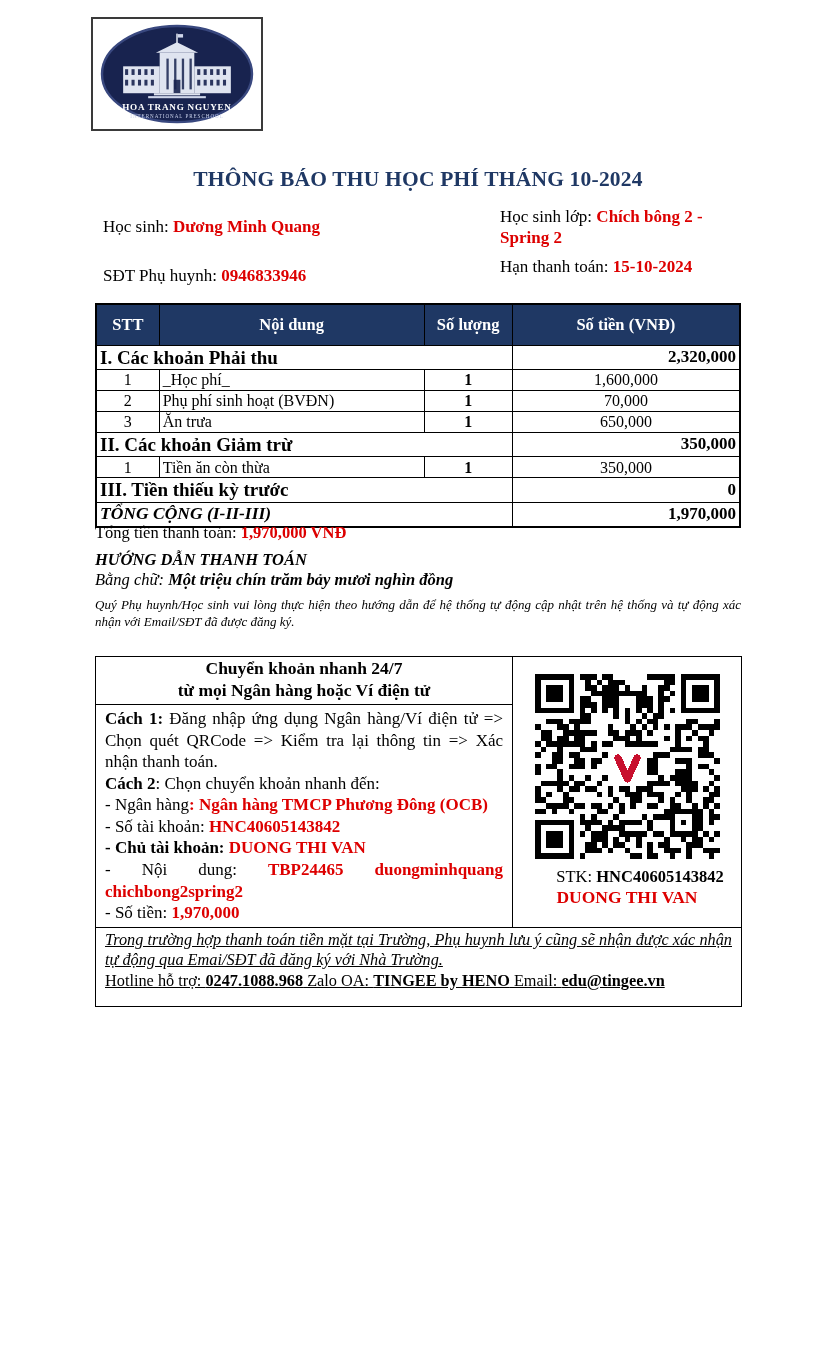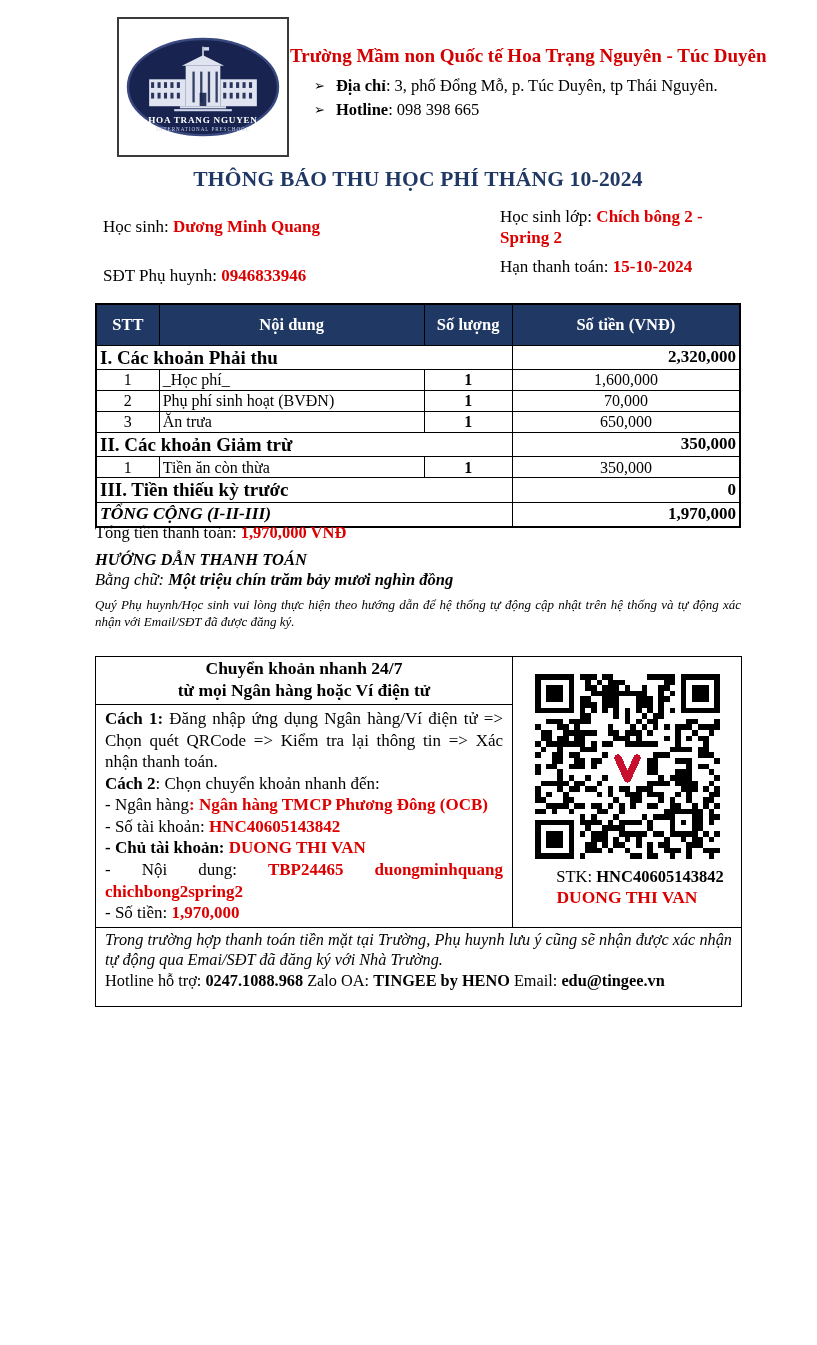"Trường Mầm non Quốc tế" div.school-block { html: <div> <div>Trường Mầm non Quốc tế Hoa Trạng Nguyên - Túc Duyên</div> <div> <span>➢</span><span>Địa chỉ</span><span>: 3, phố Đổng Mỗ, p. Túc Duyên, tp Thái Nguyên.</span> </div> <div> <span>➢</span><span>Hotline</span><span>: 098 398 665</span> </div> </div> -> none }
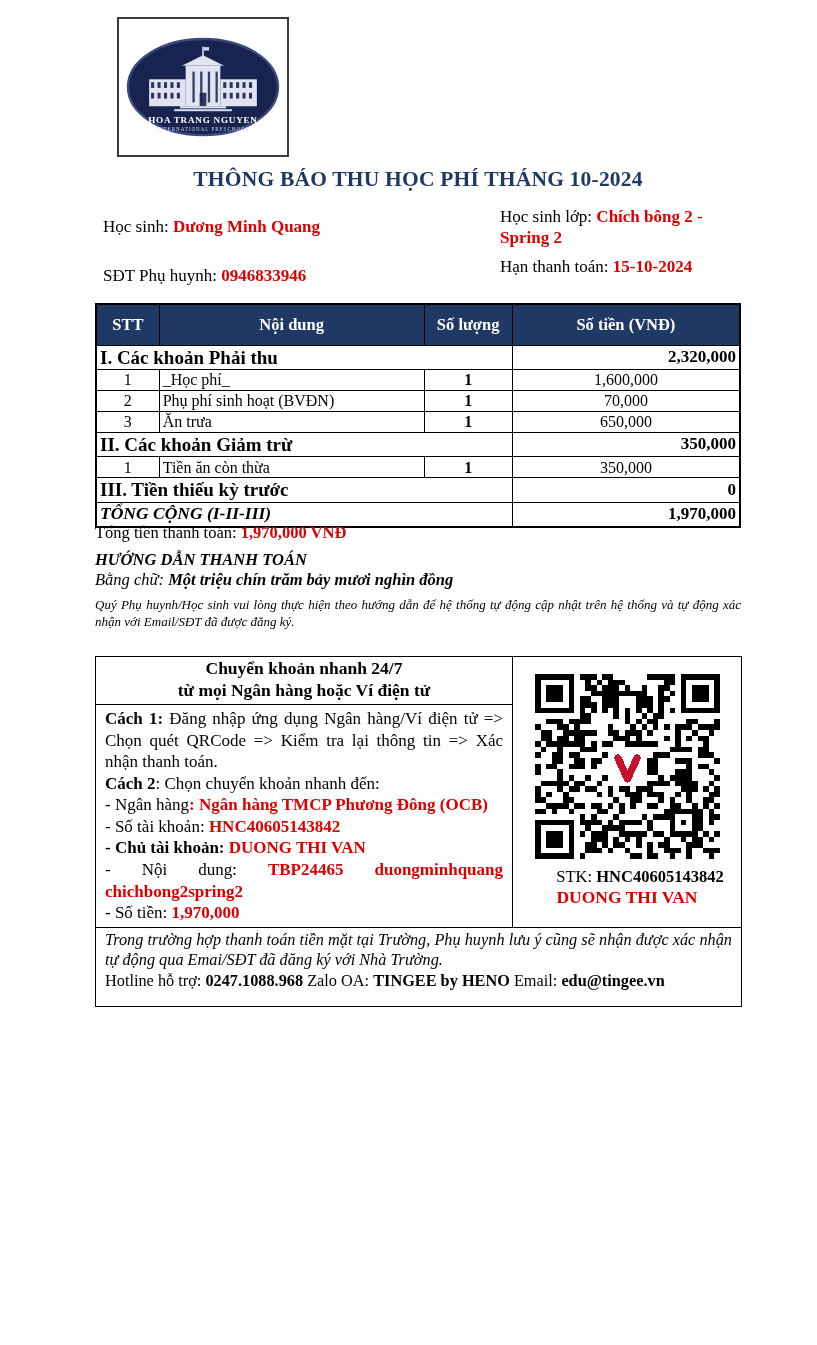"HOA TRANG NGUYEN" .logo-box { height: 140px -> 114px; left: 117px -> 91px }
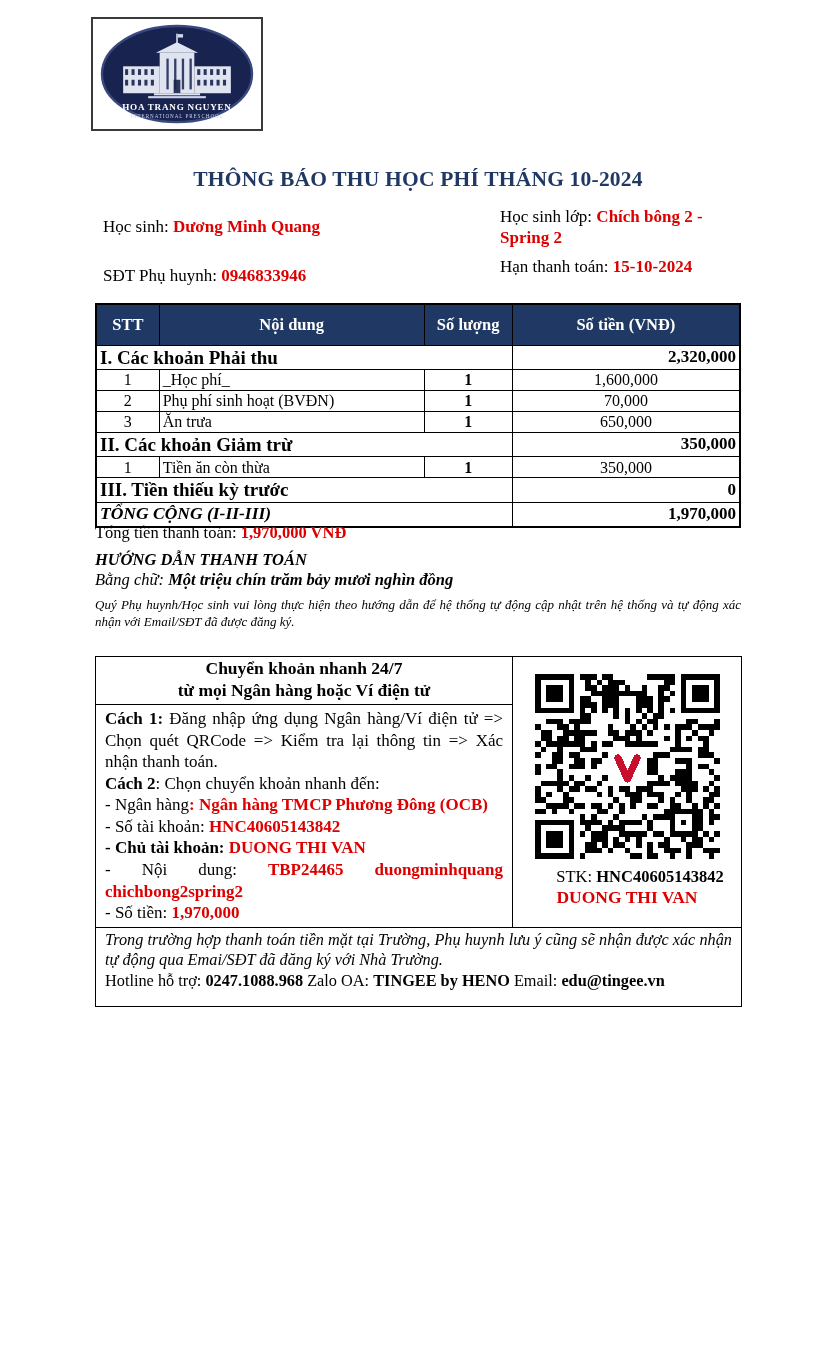"Trong trường hợp thanh toán" .t-footer p { text-decoration: none -> underline }
